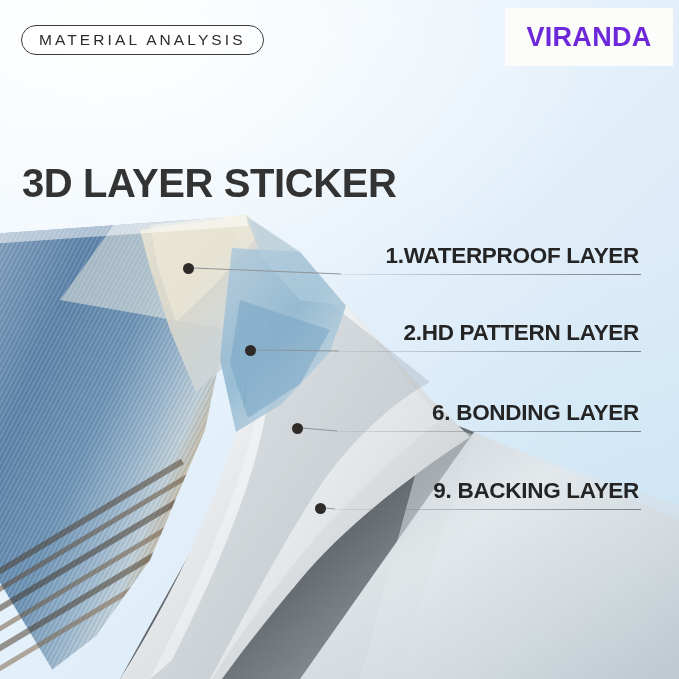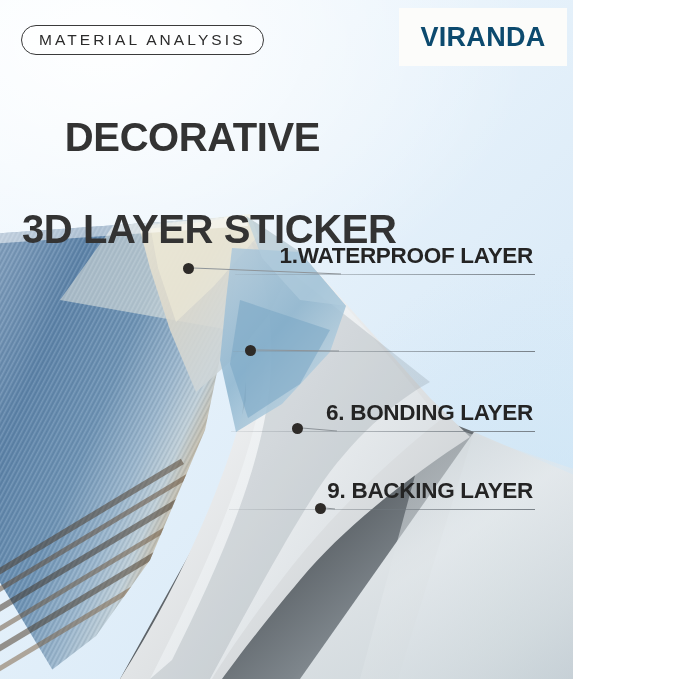"MATERIAL ANALYSIS" #canvas { width: 573px -> 679px }
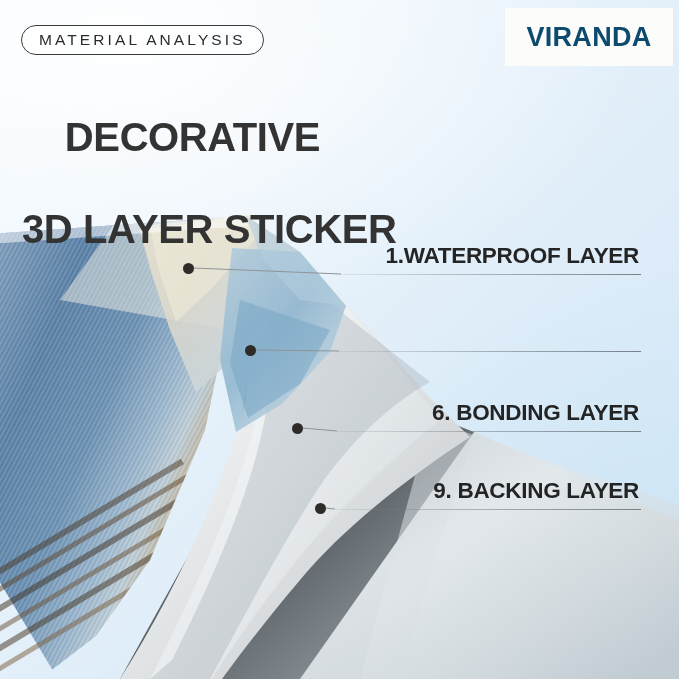"VIRANDA" #logo-box span { color: #0c4a6e -> #6d28d9 }
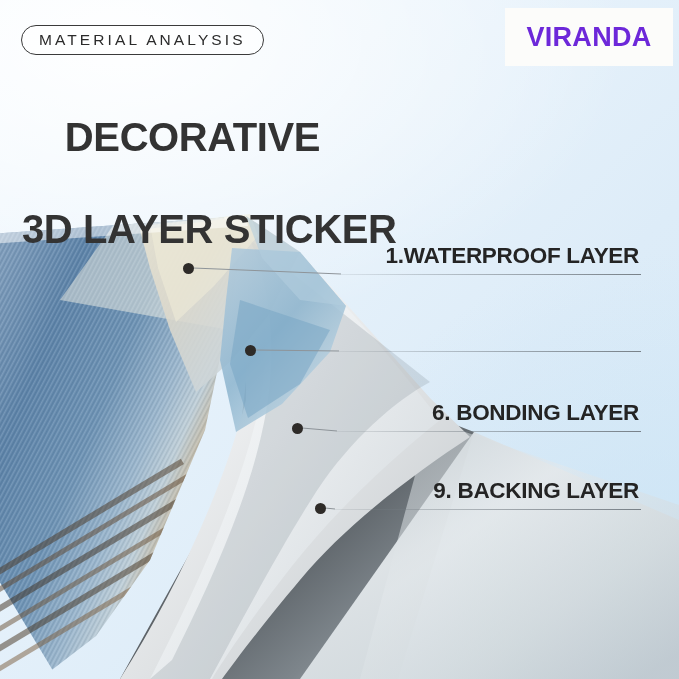"DECORATIVE" span { html: <span>DECORATIVE</span> -> none }
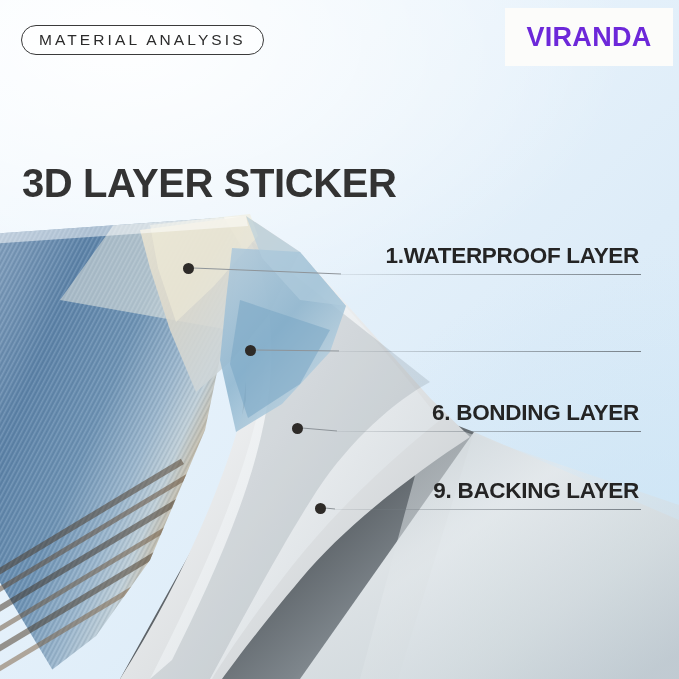"2.HD PATTERN LAYER" div.callout { html: none -> <div>2.HD PATTERN LAYER</div> }
